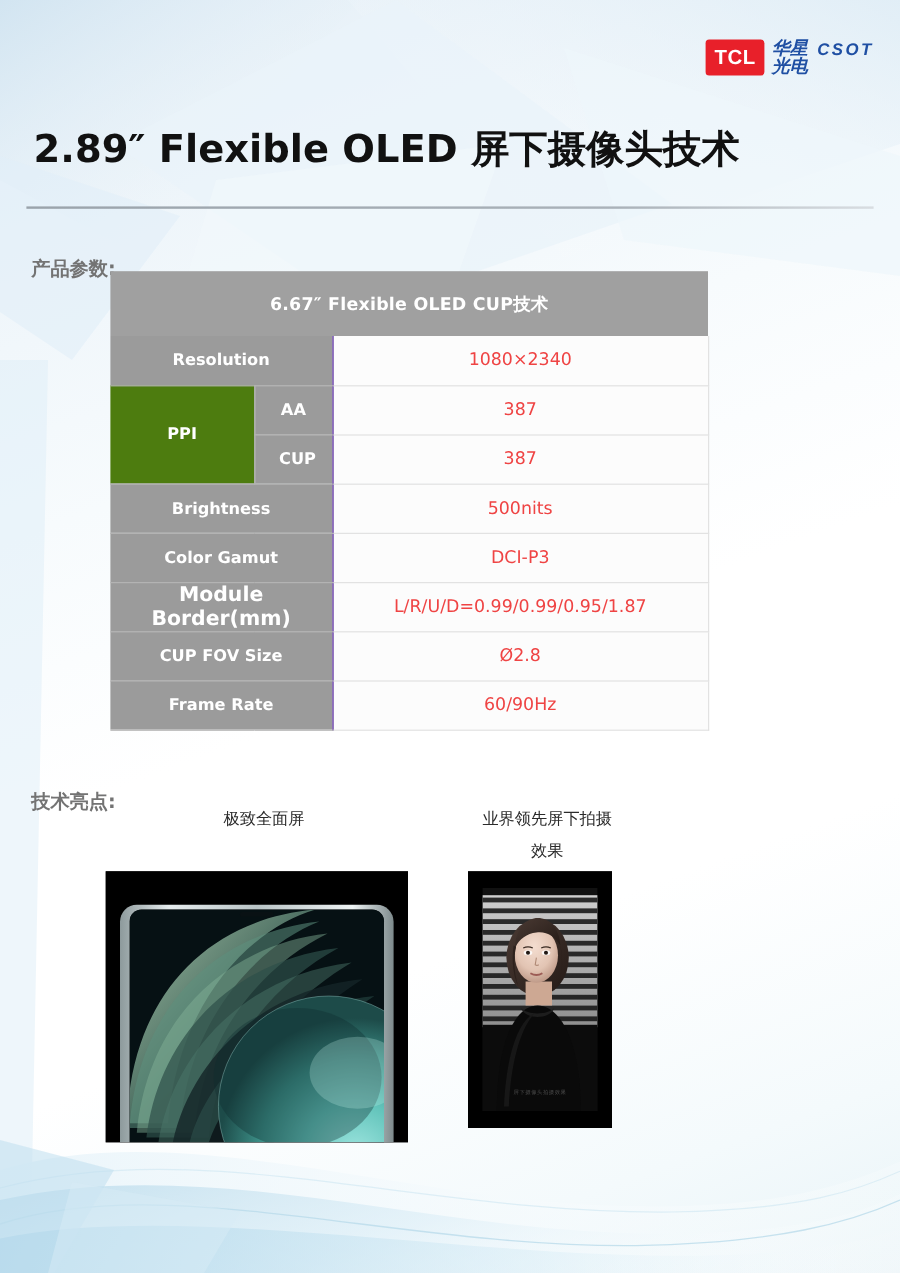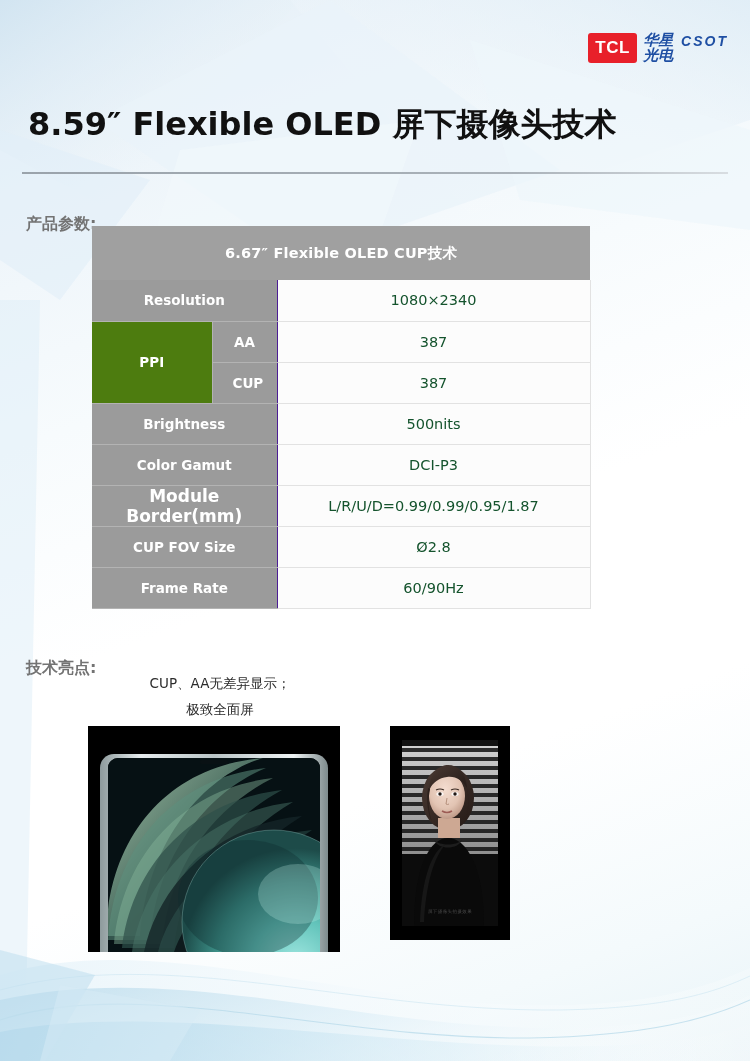"8.59″ Flexible OLED 屏下摄像头技术" div.title { text: 8.59 -> 2.89 }
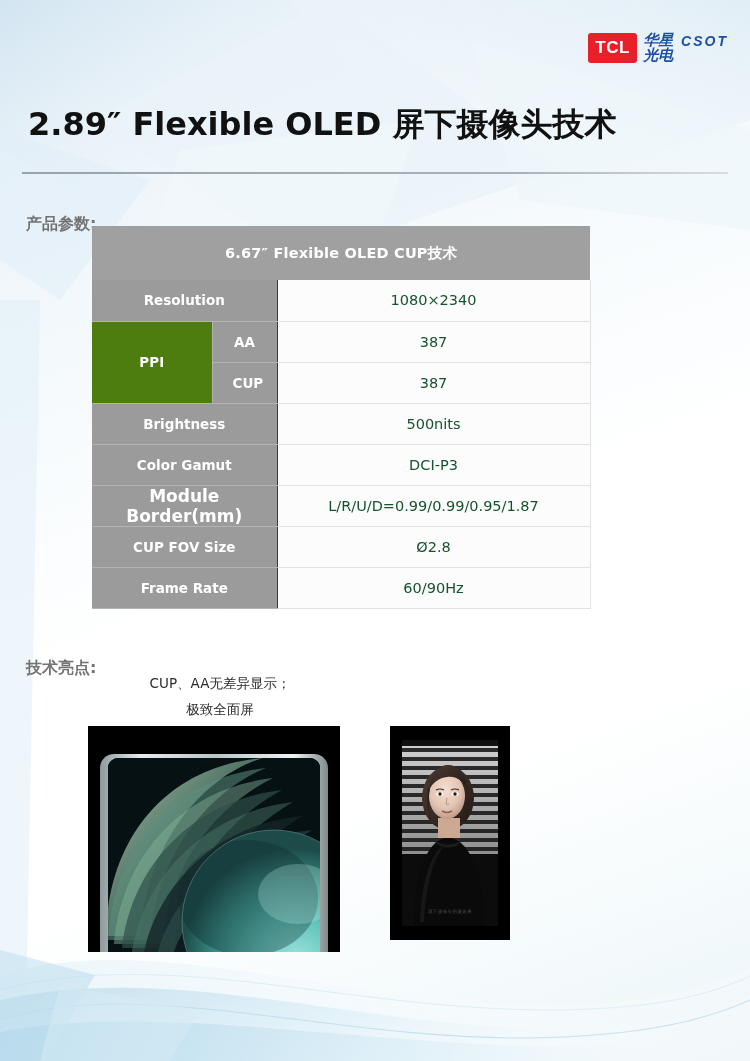"1080×2340" .val { color: #14532d -> #ef4444 }
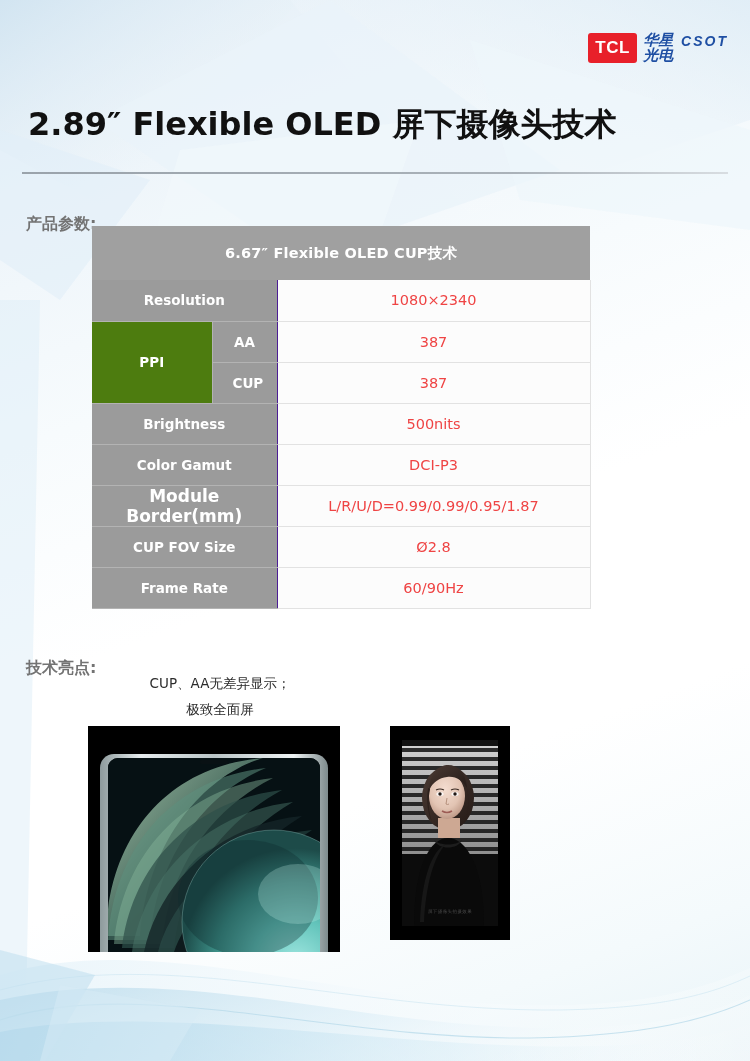"CUP、AA无差异显示；" div { html: <div>CUP、AA无差异显示；</div> -> none }
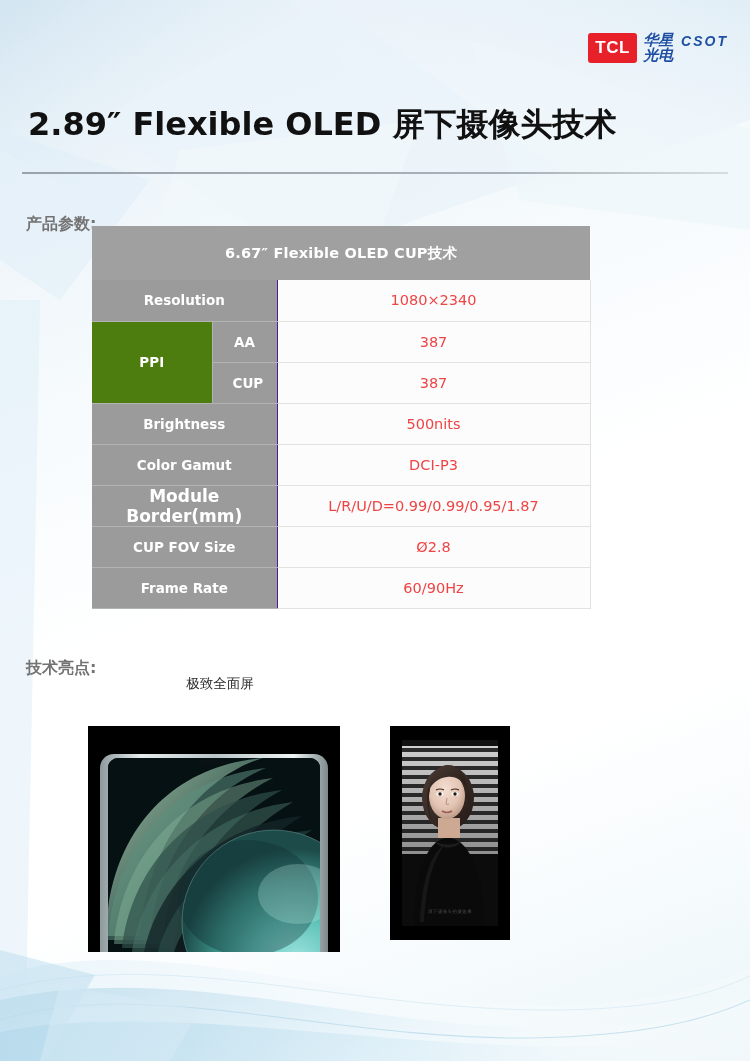"业界领先屏下拍摄" div.cap { html: none -> <div> <div>业界领先屏下拍摄</div> <div>效果</div> </div> }
